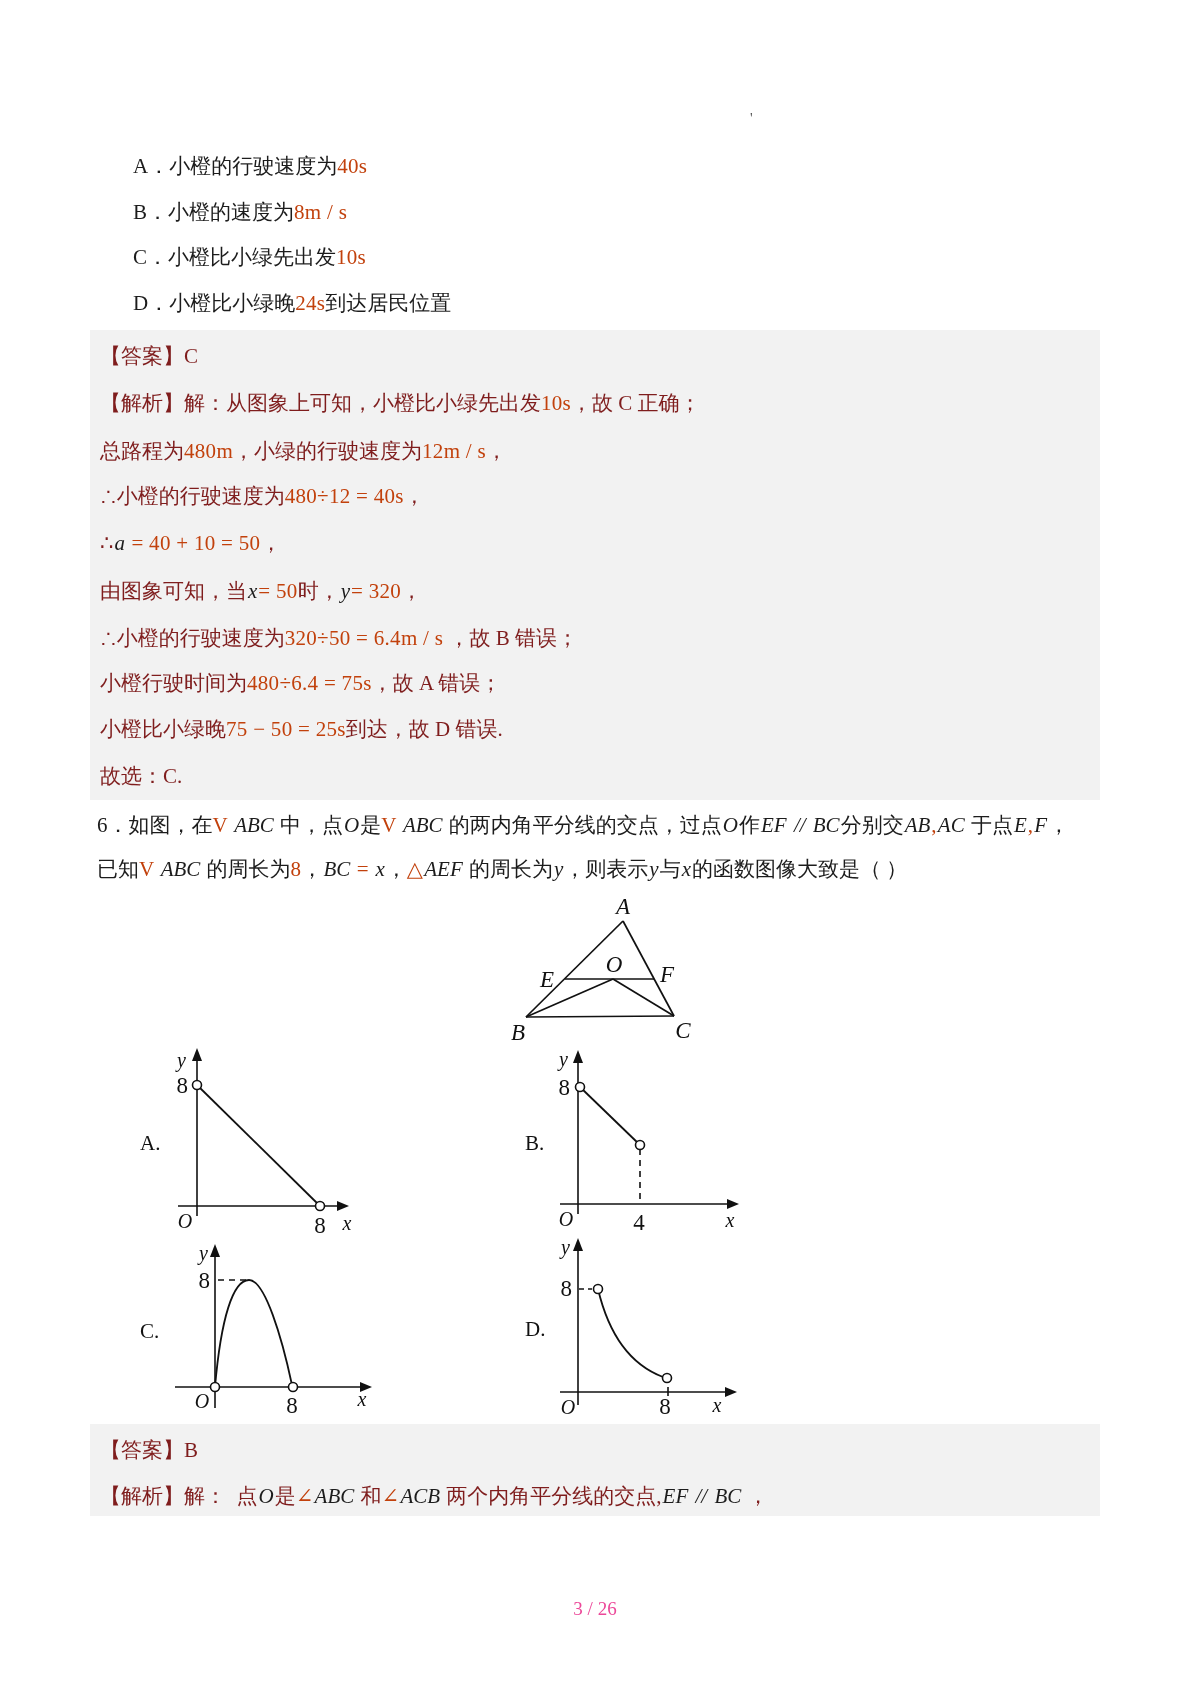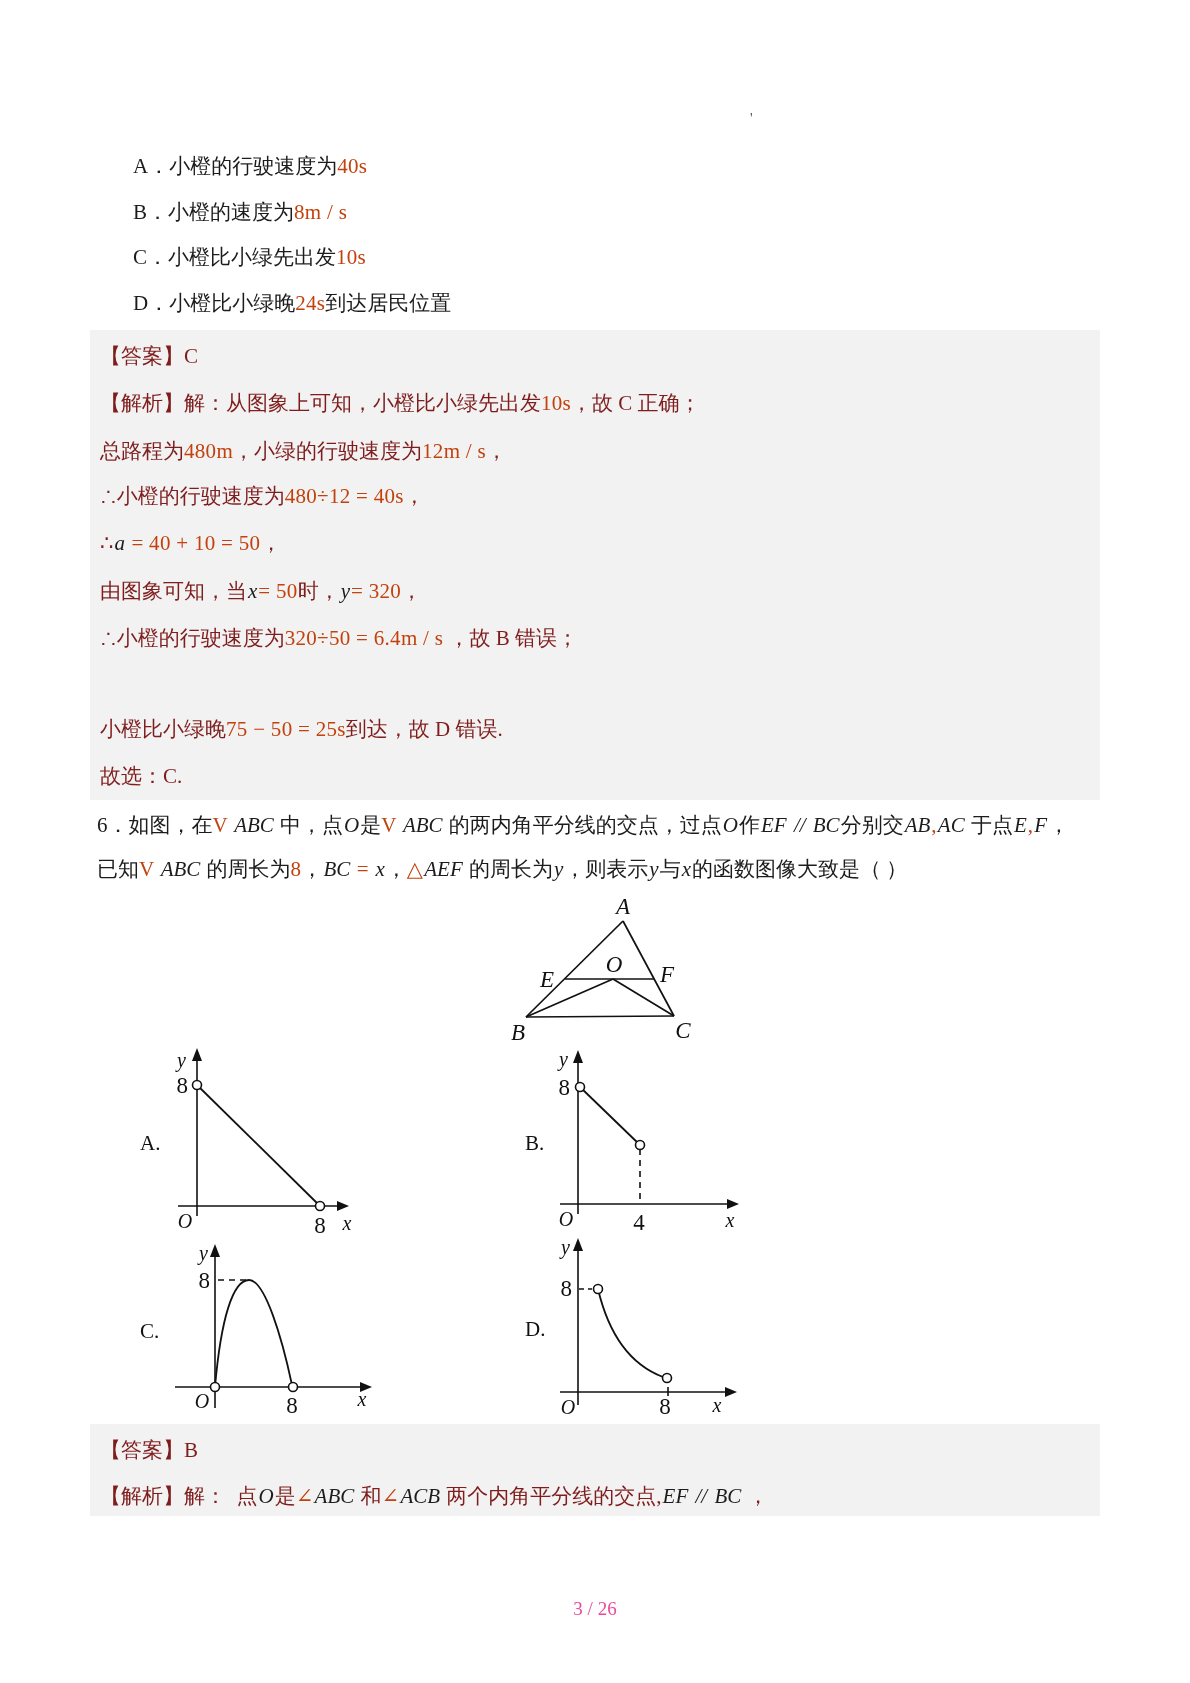"小橙行驶时间为480÷6.4 = 75s，故 A 错误；" div.abs { html: none -> <div><span>小橙行驶时间为</span><span>480÷6.4 = 75s</span><span>，故 A 错误；</span></div> }
